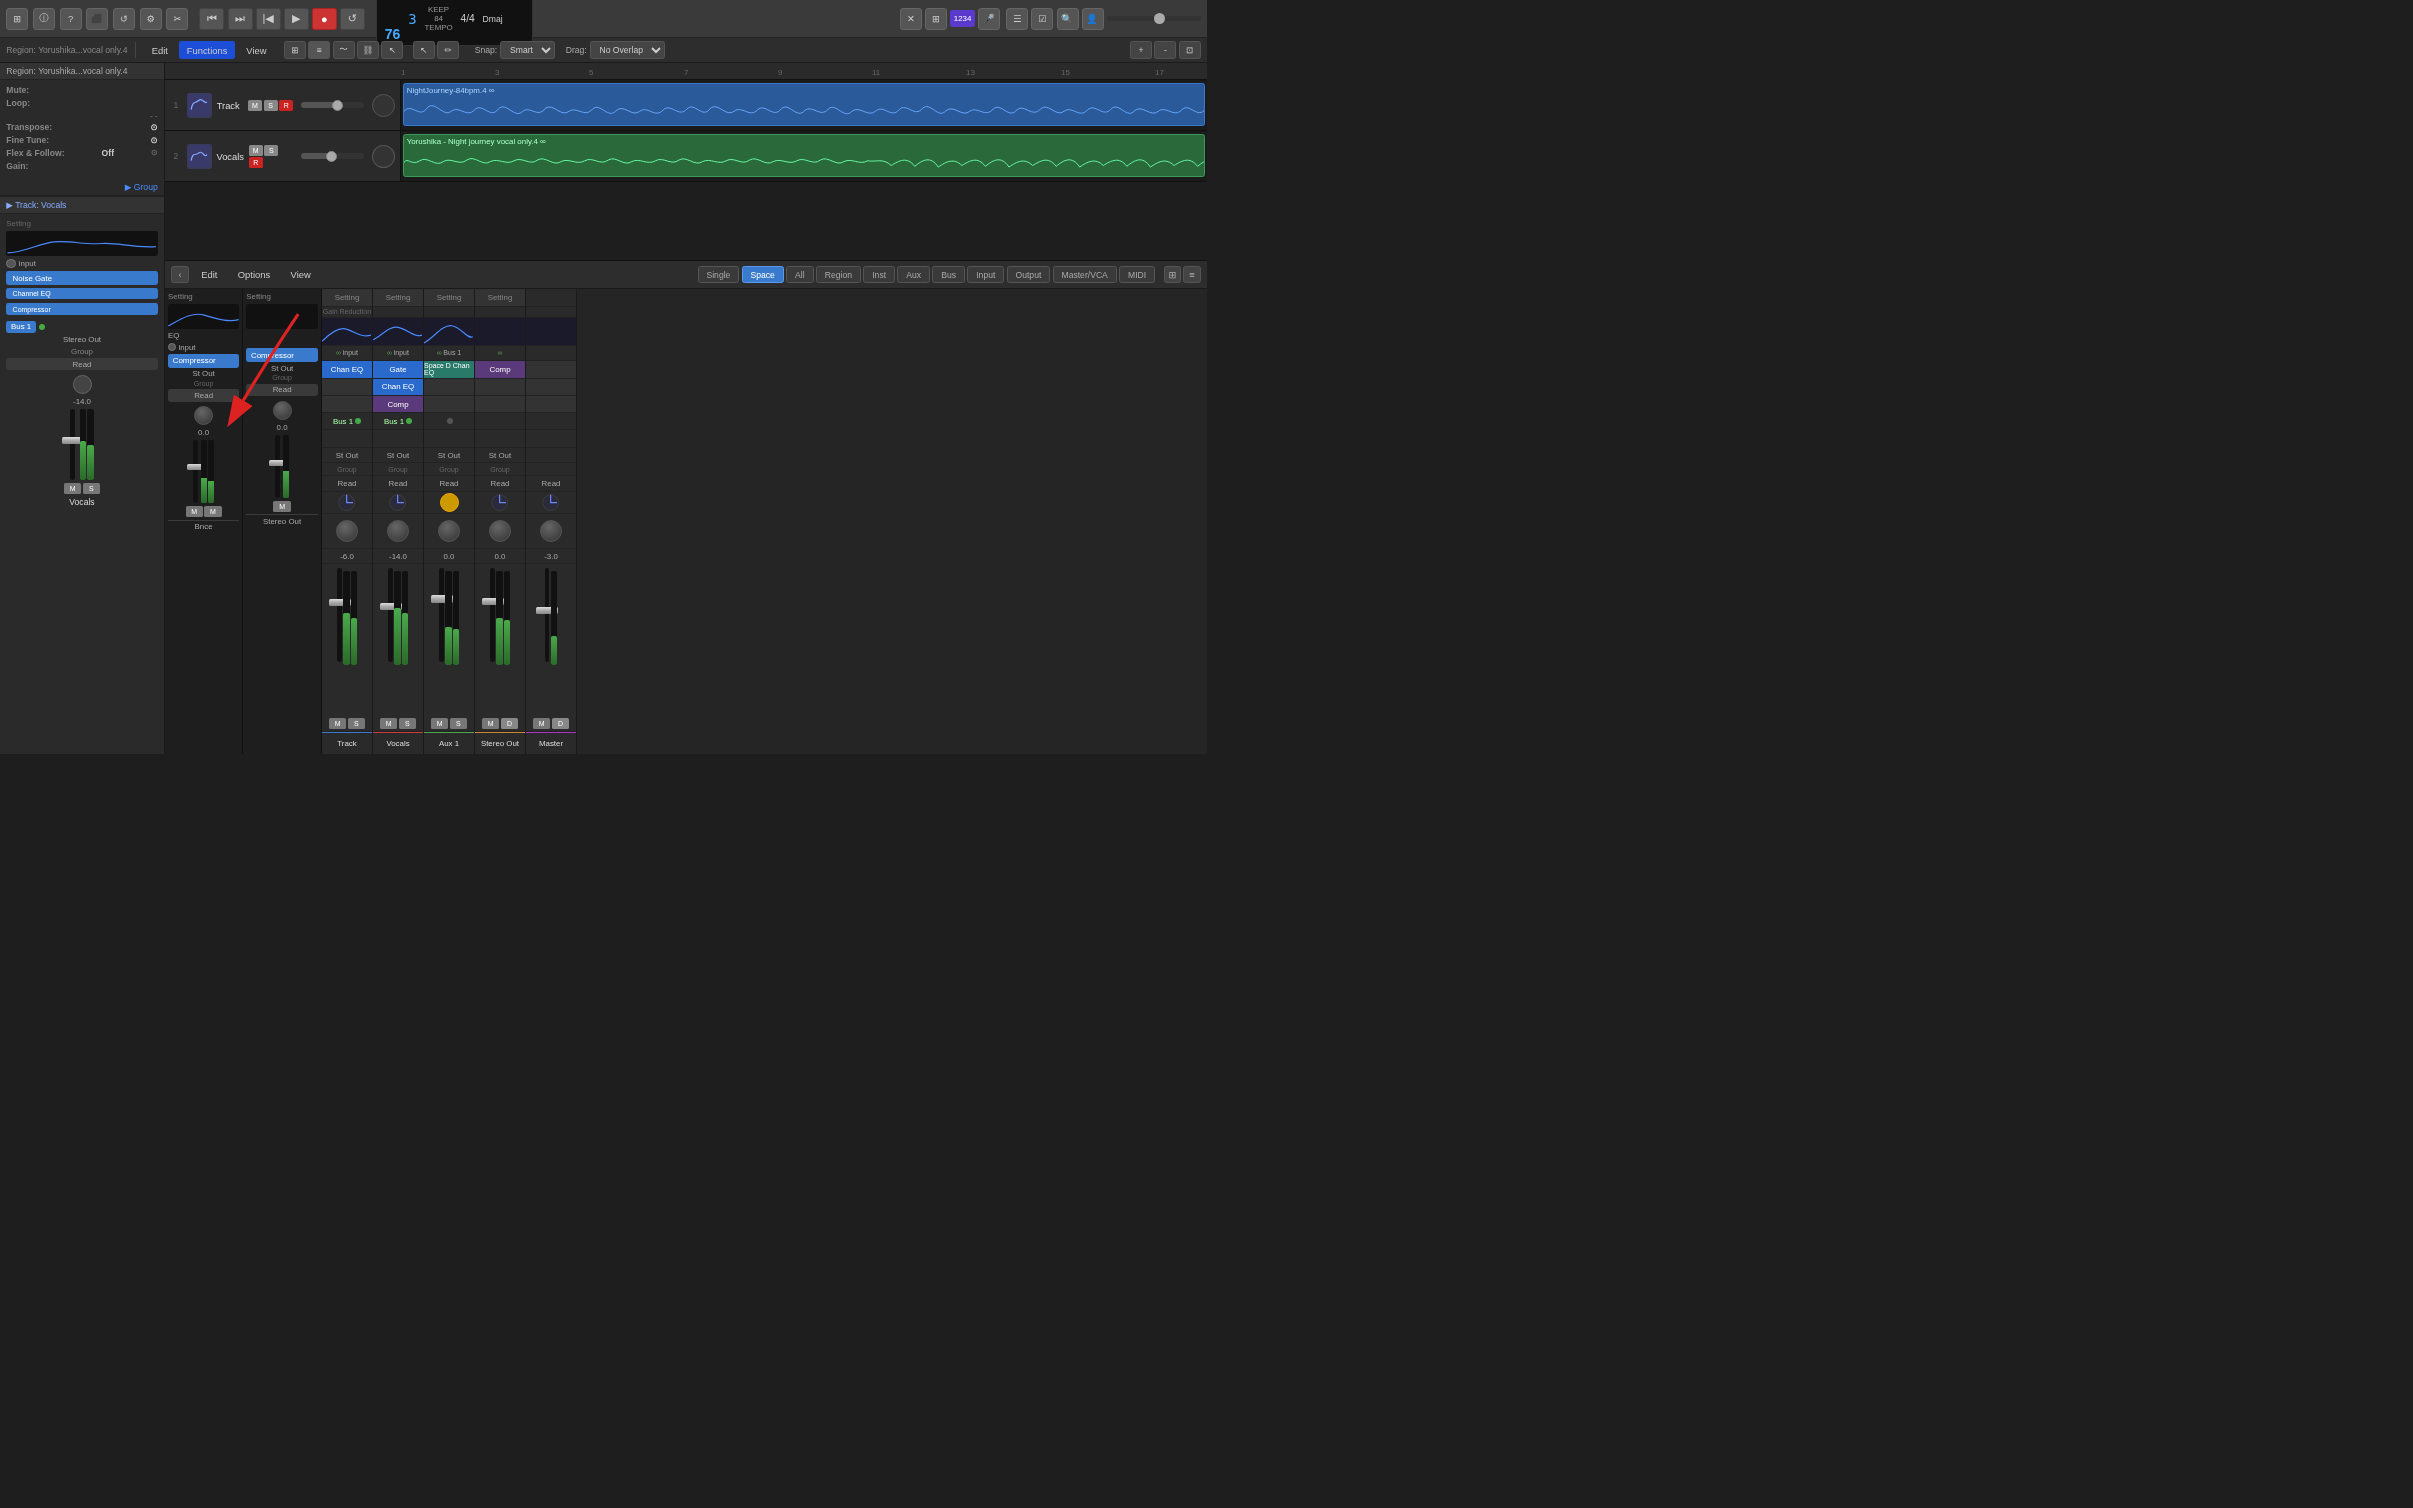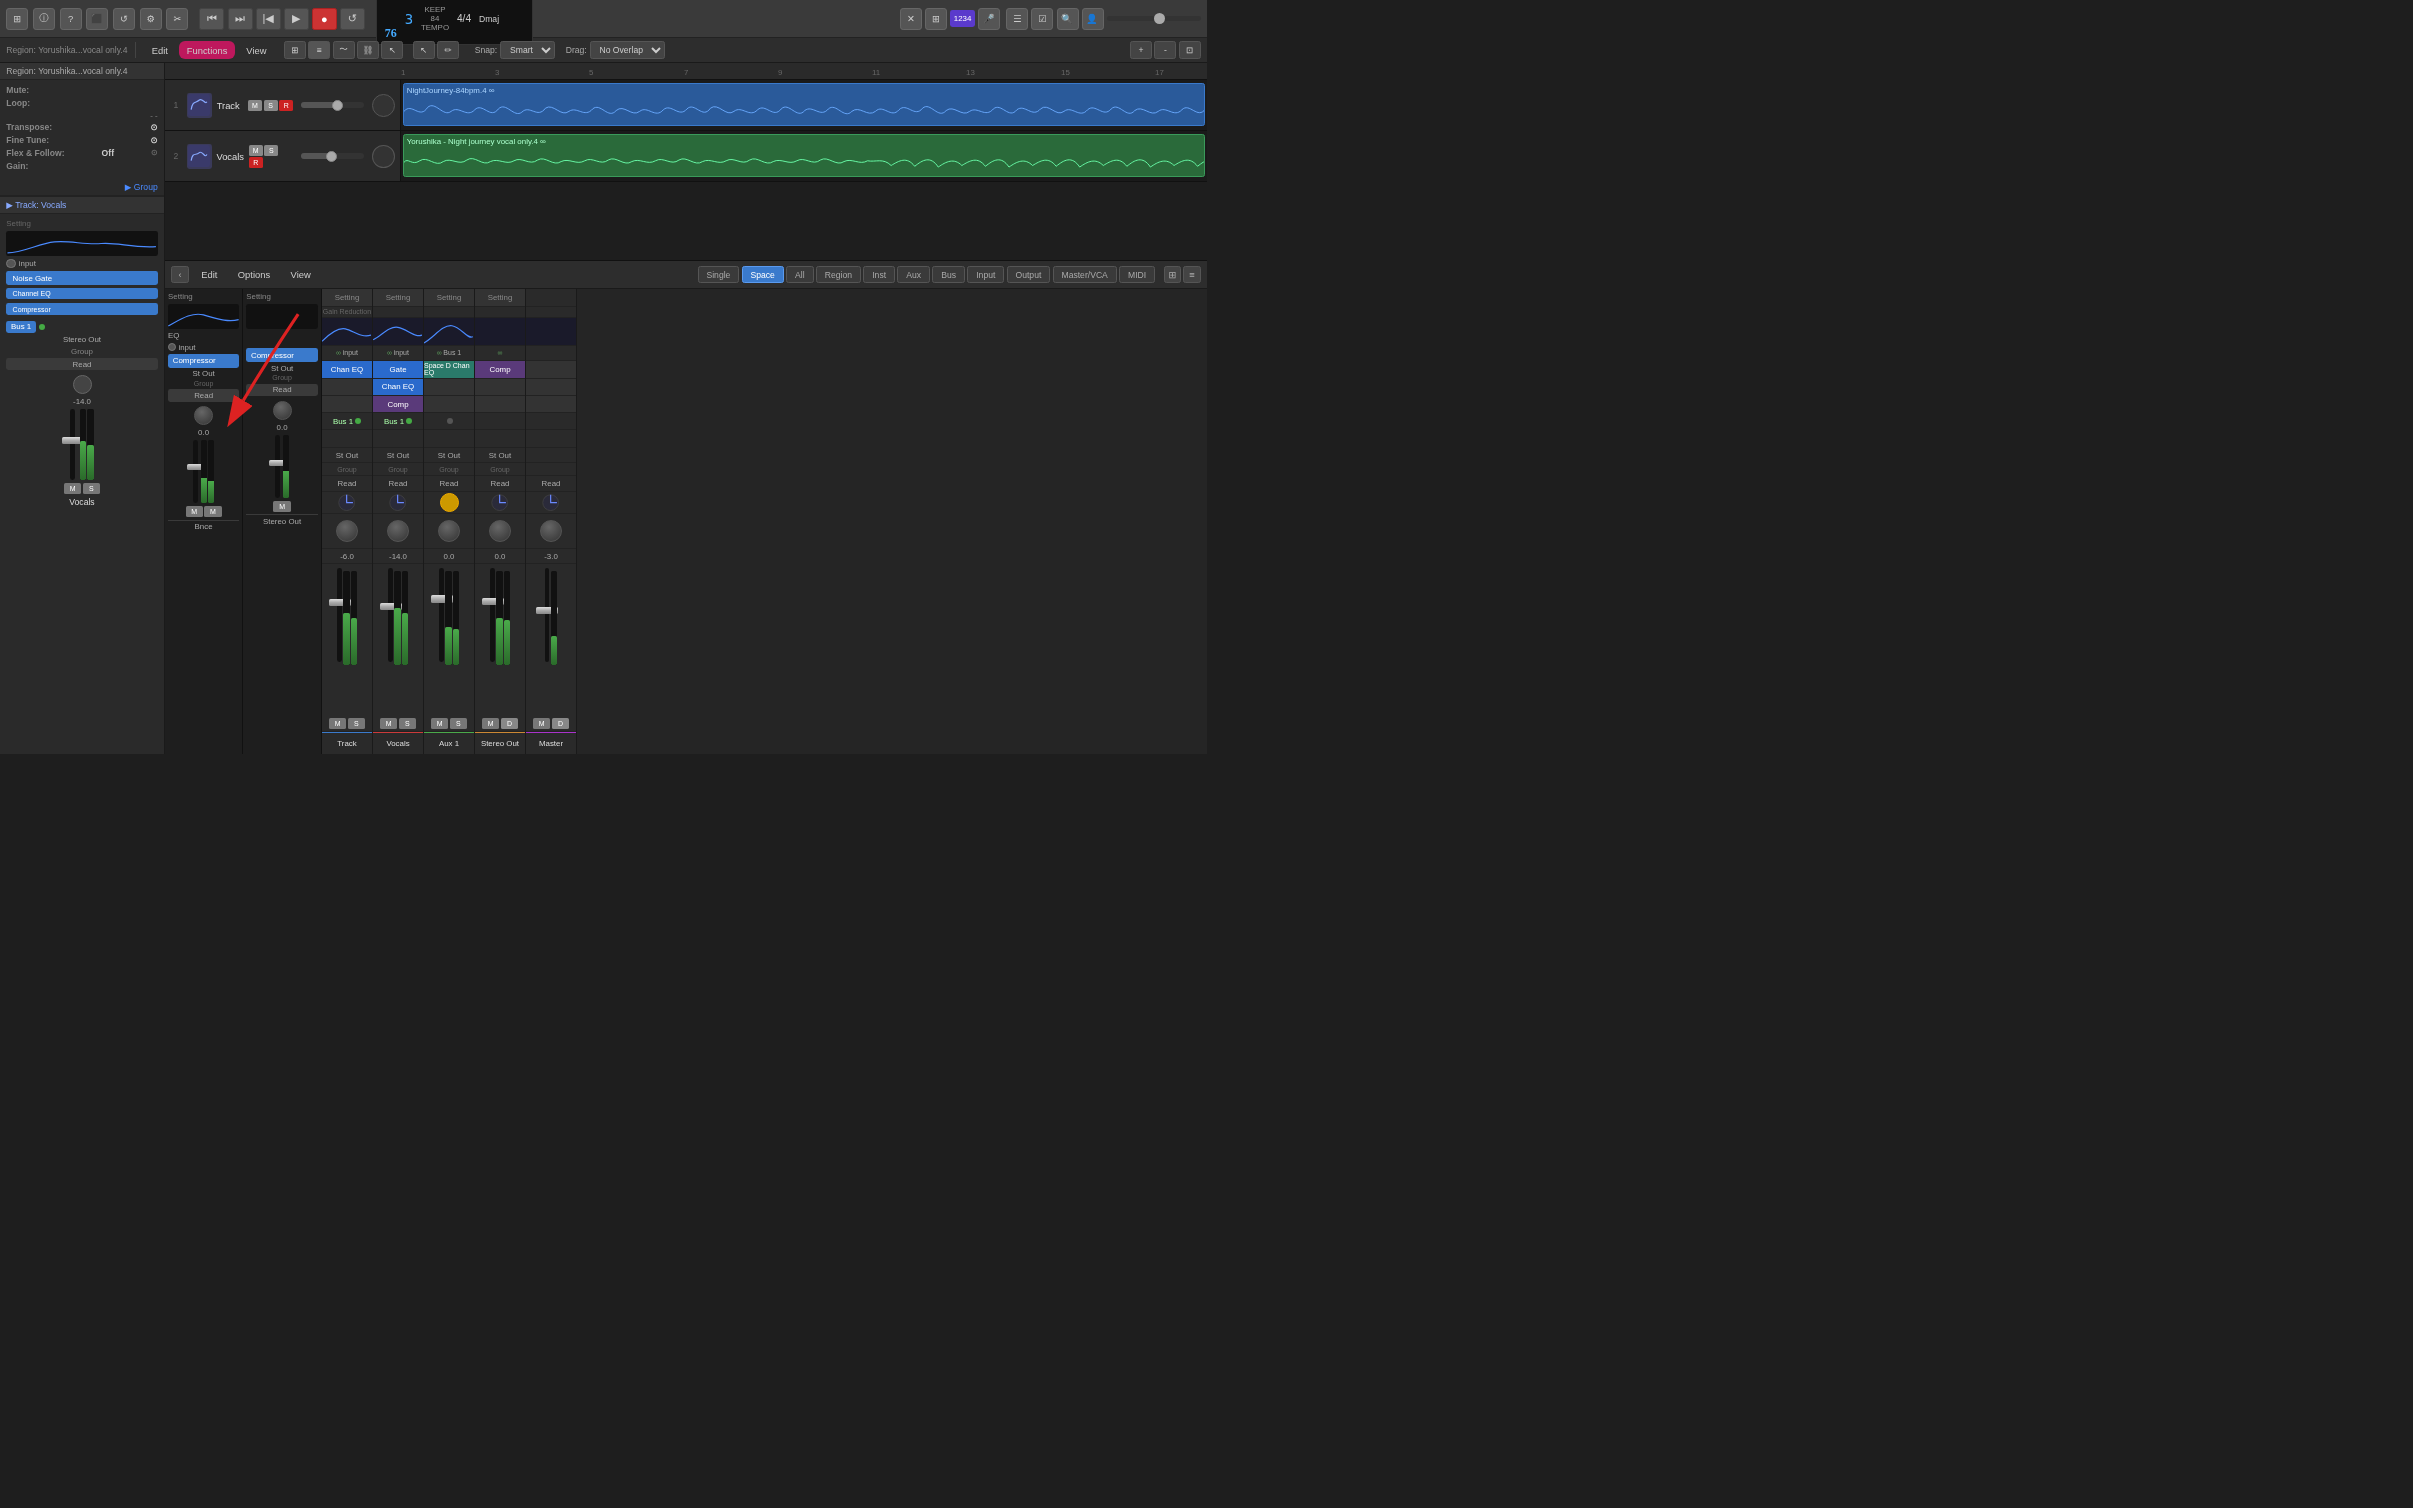"76" .time-display .bar { font-family: Liberation Serif, serif -> Liberation Sans, sans-serif; font-size: 12px -> 14px }
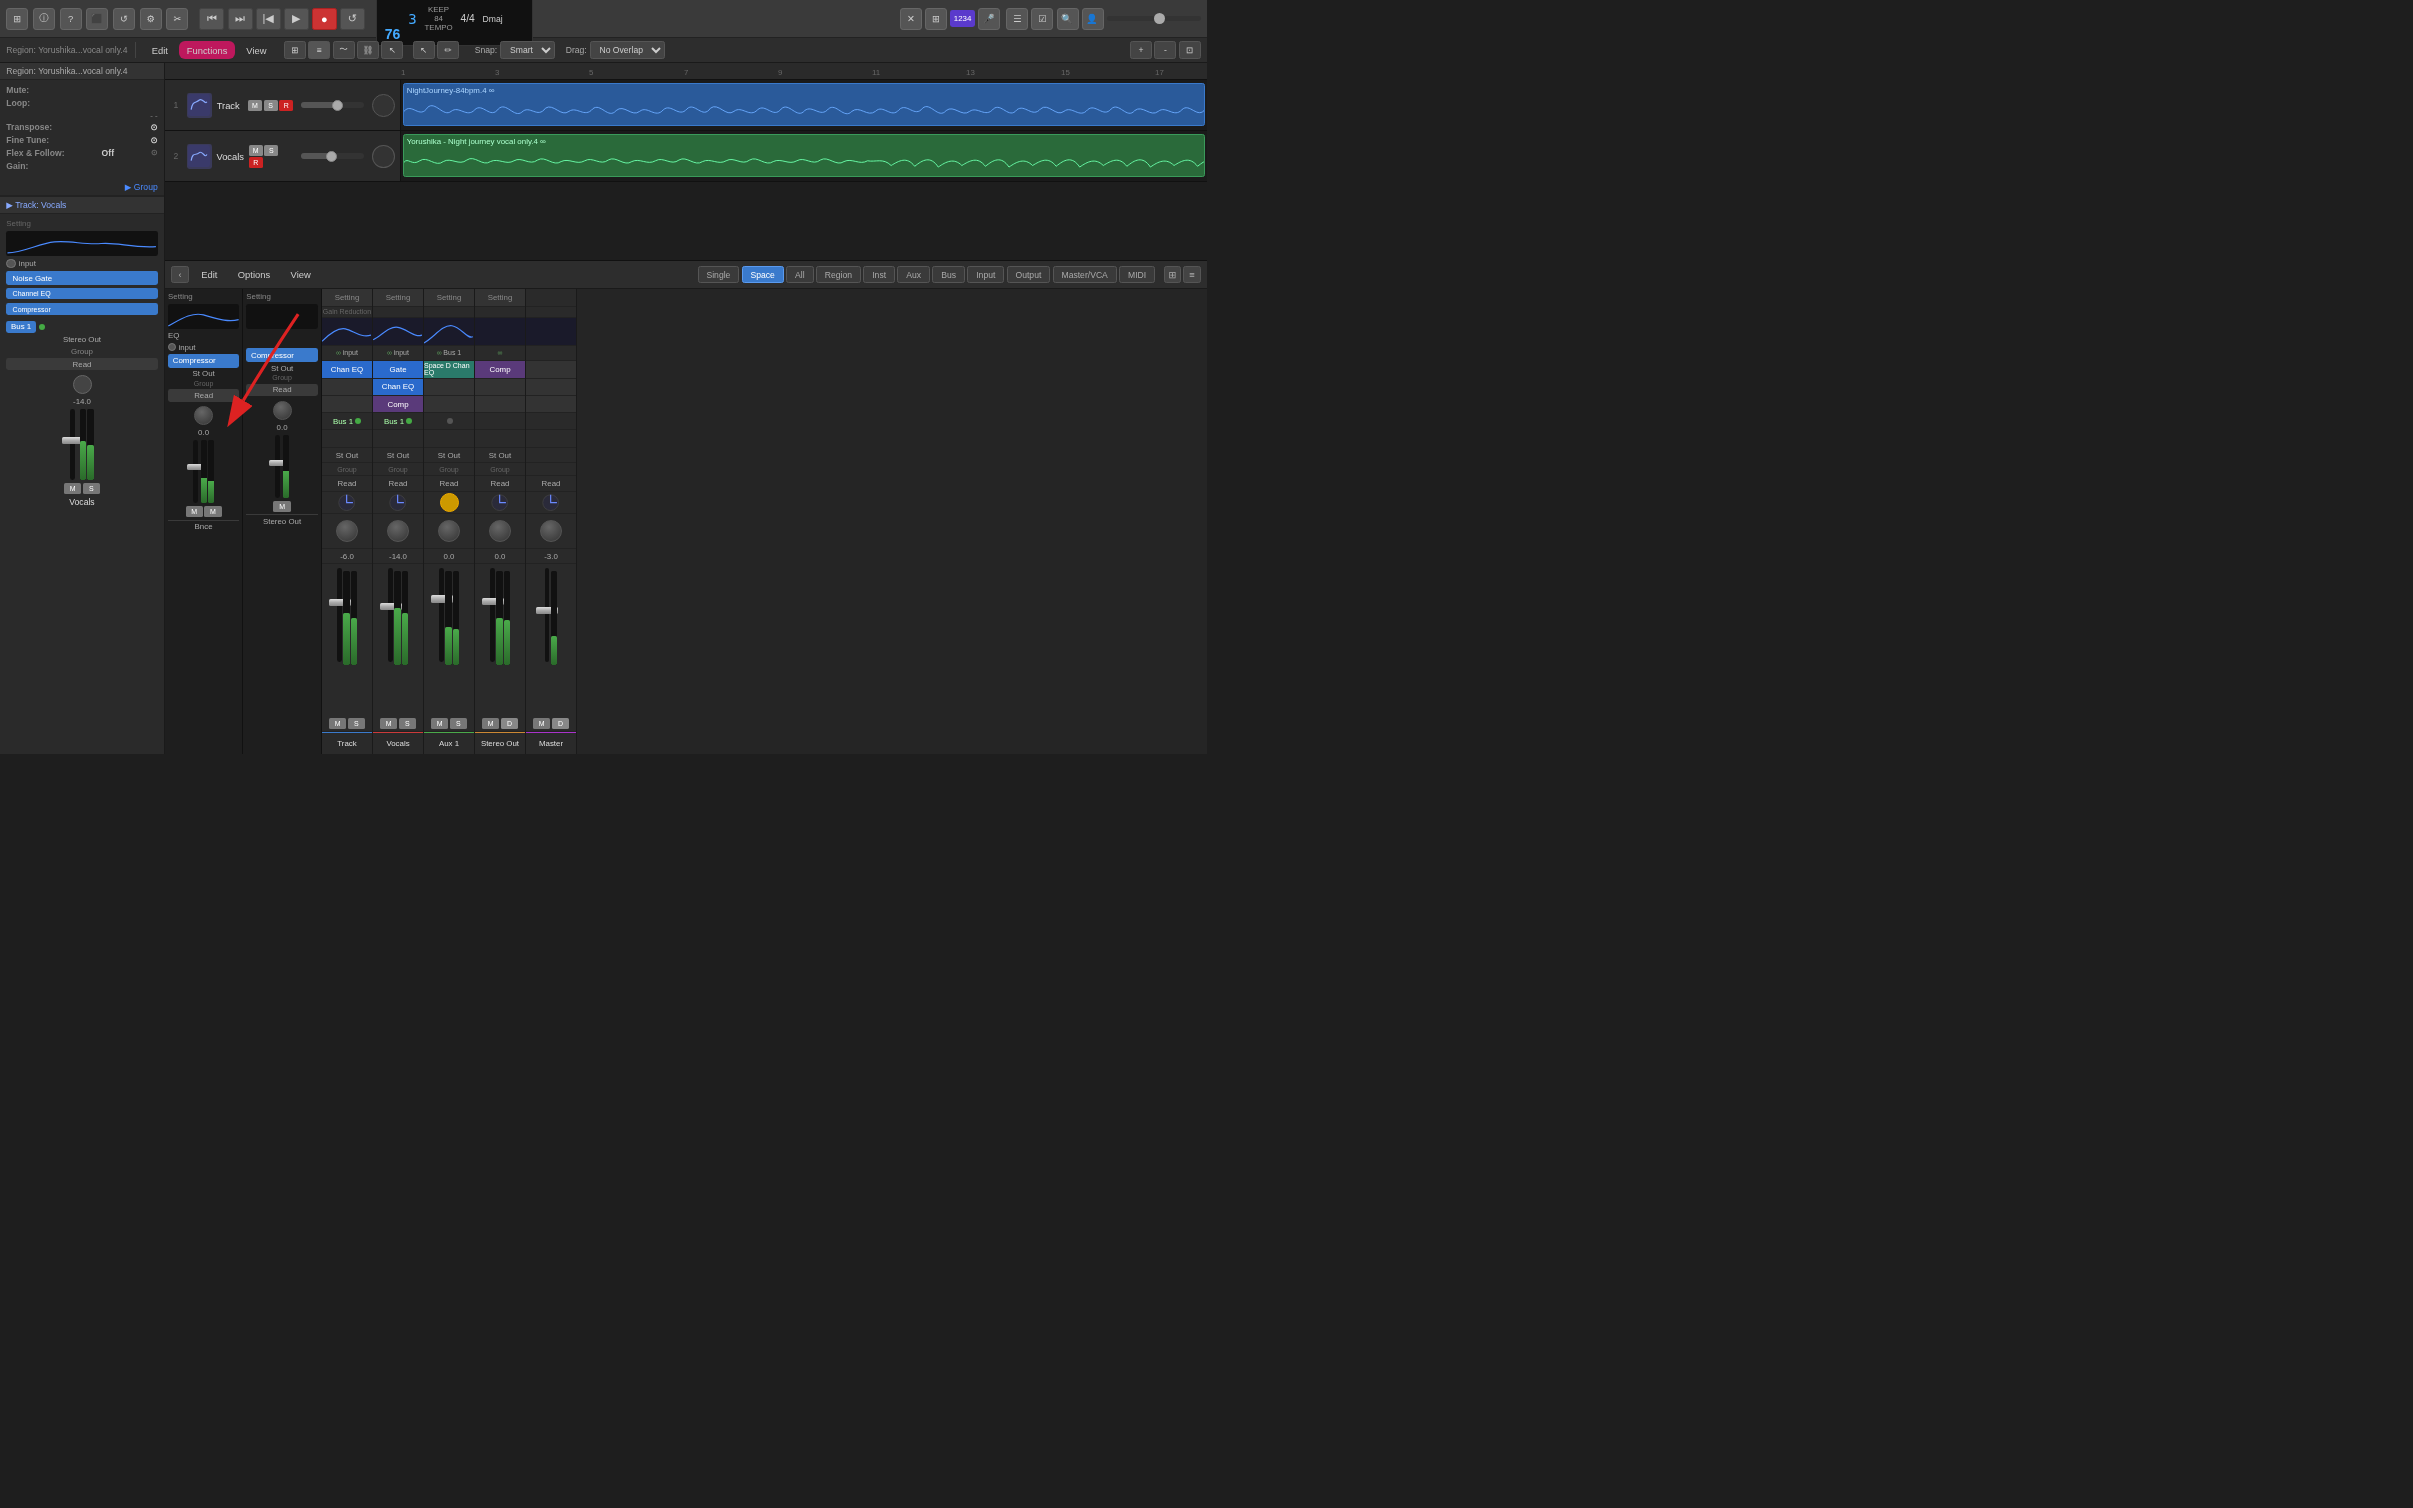"Functions" .menu-item.active { background: #be185d -> #1d4ed8; border-radius: 6px -> none }
